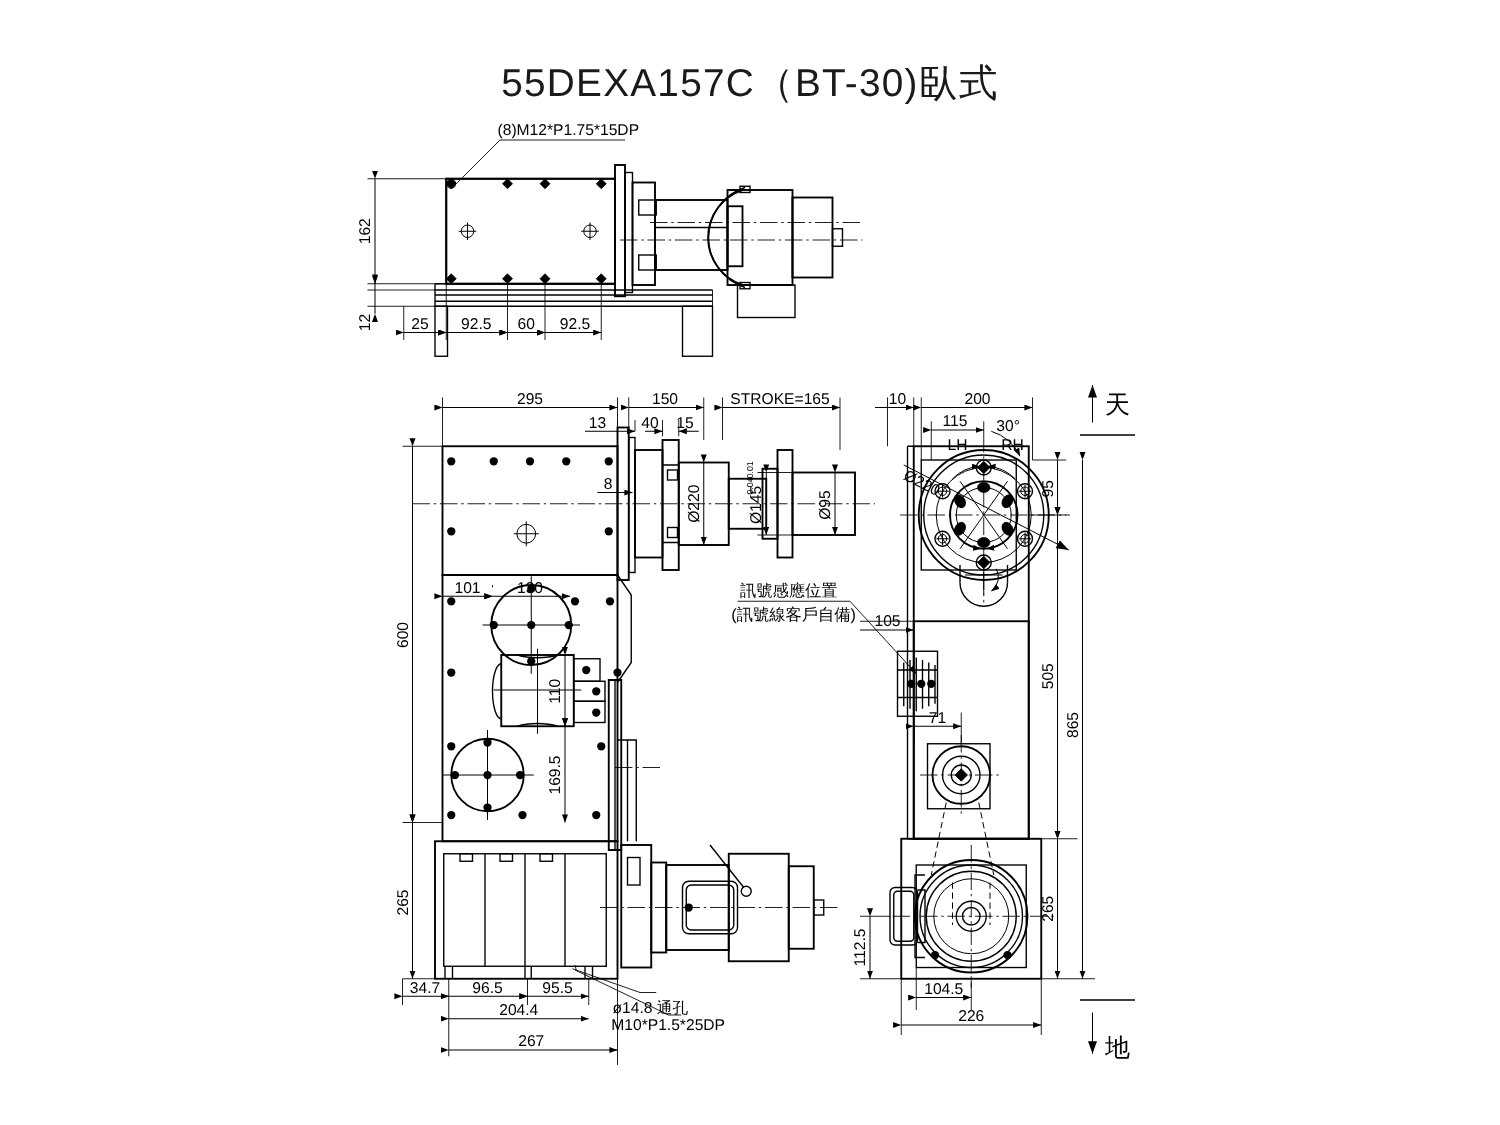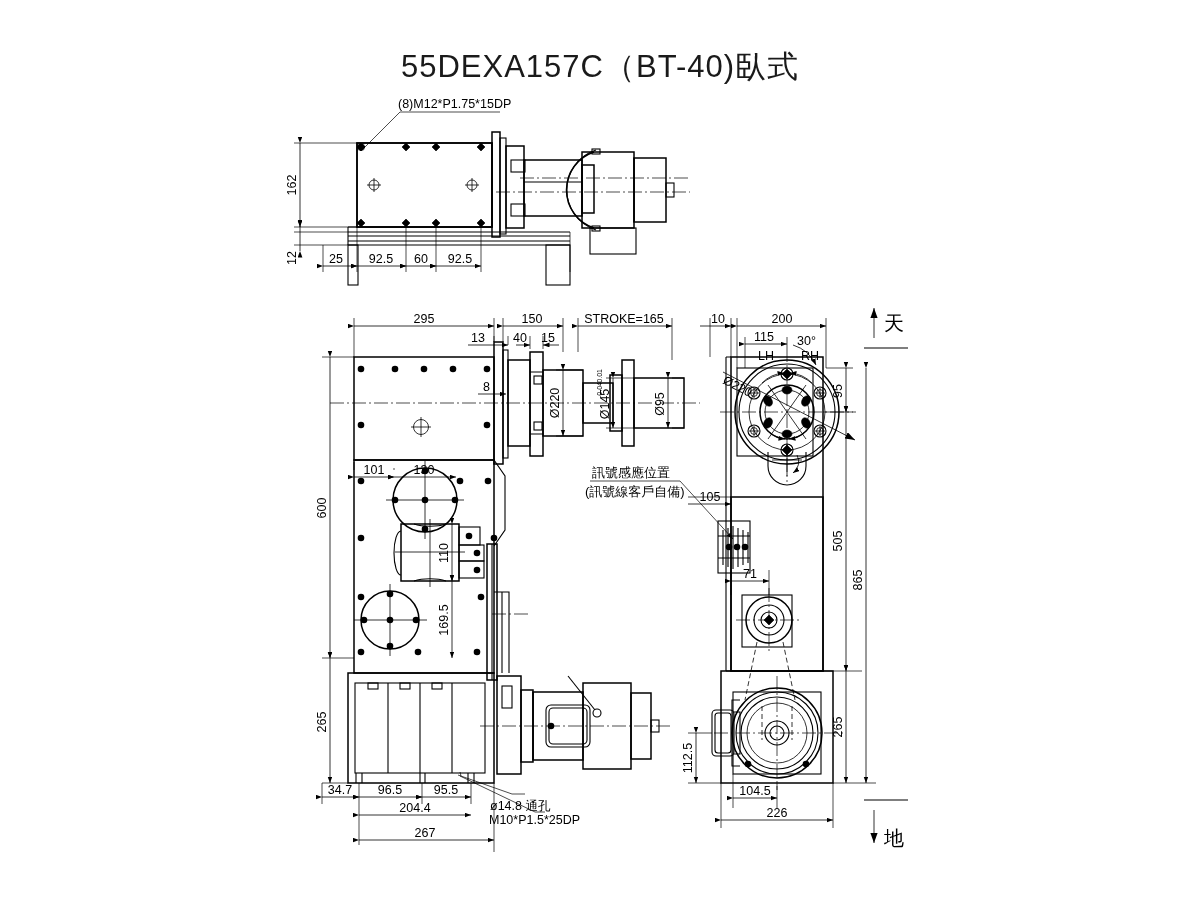"55DEXA157C（BT-40)臥式" div { text: BT-40 -> BT-30 }
